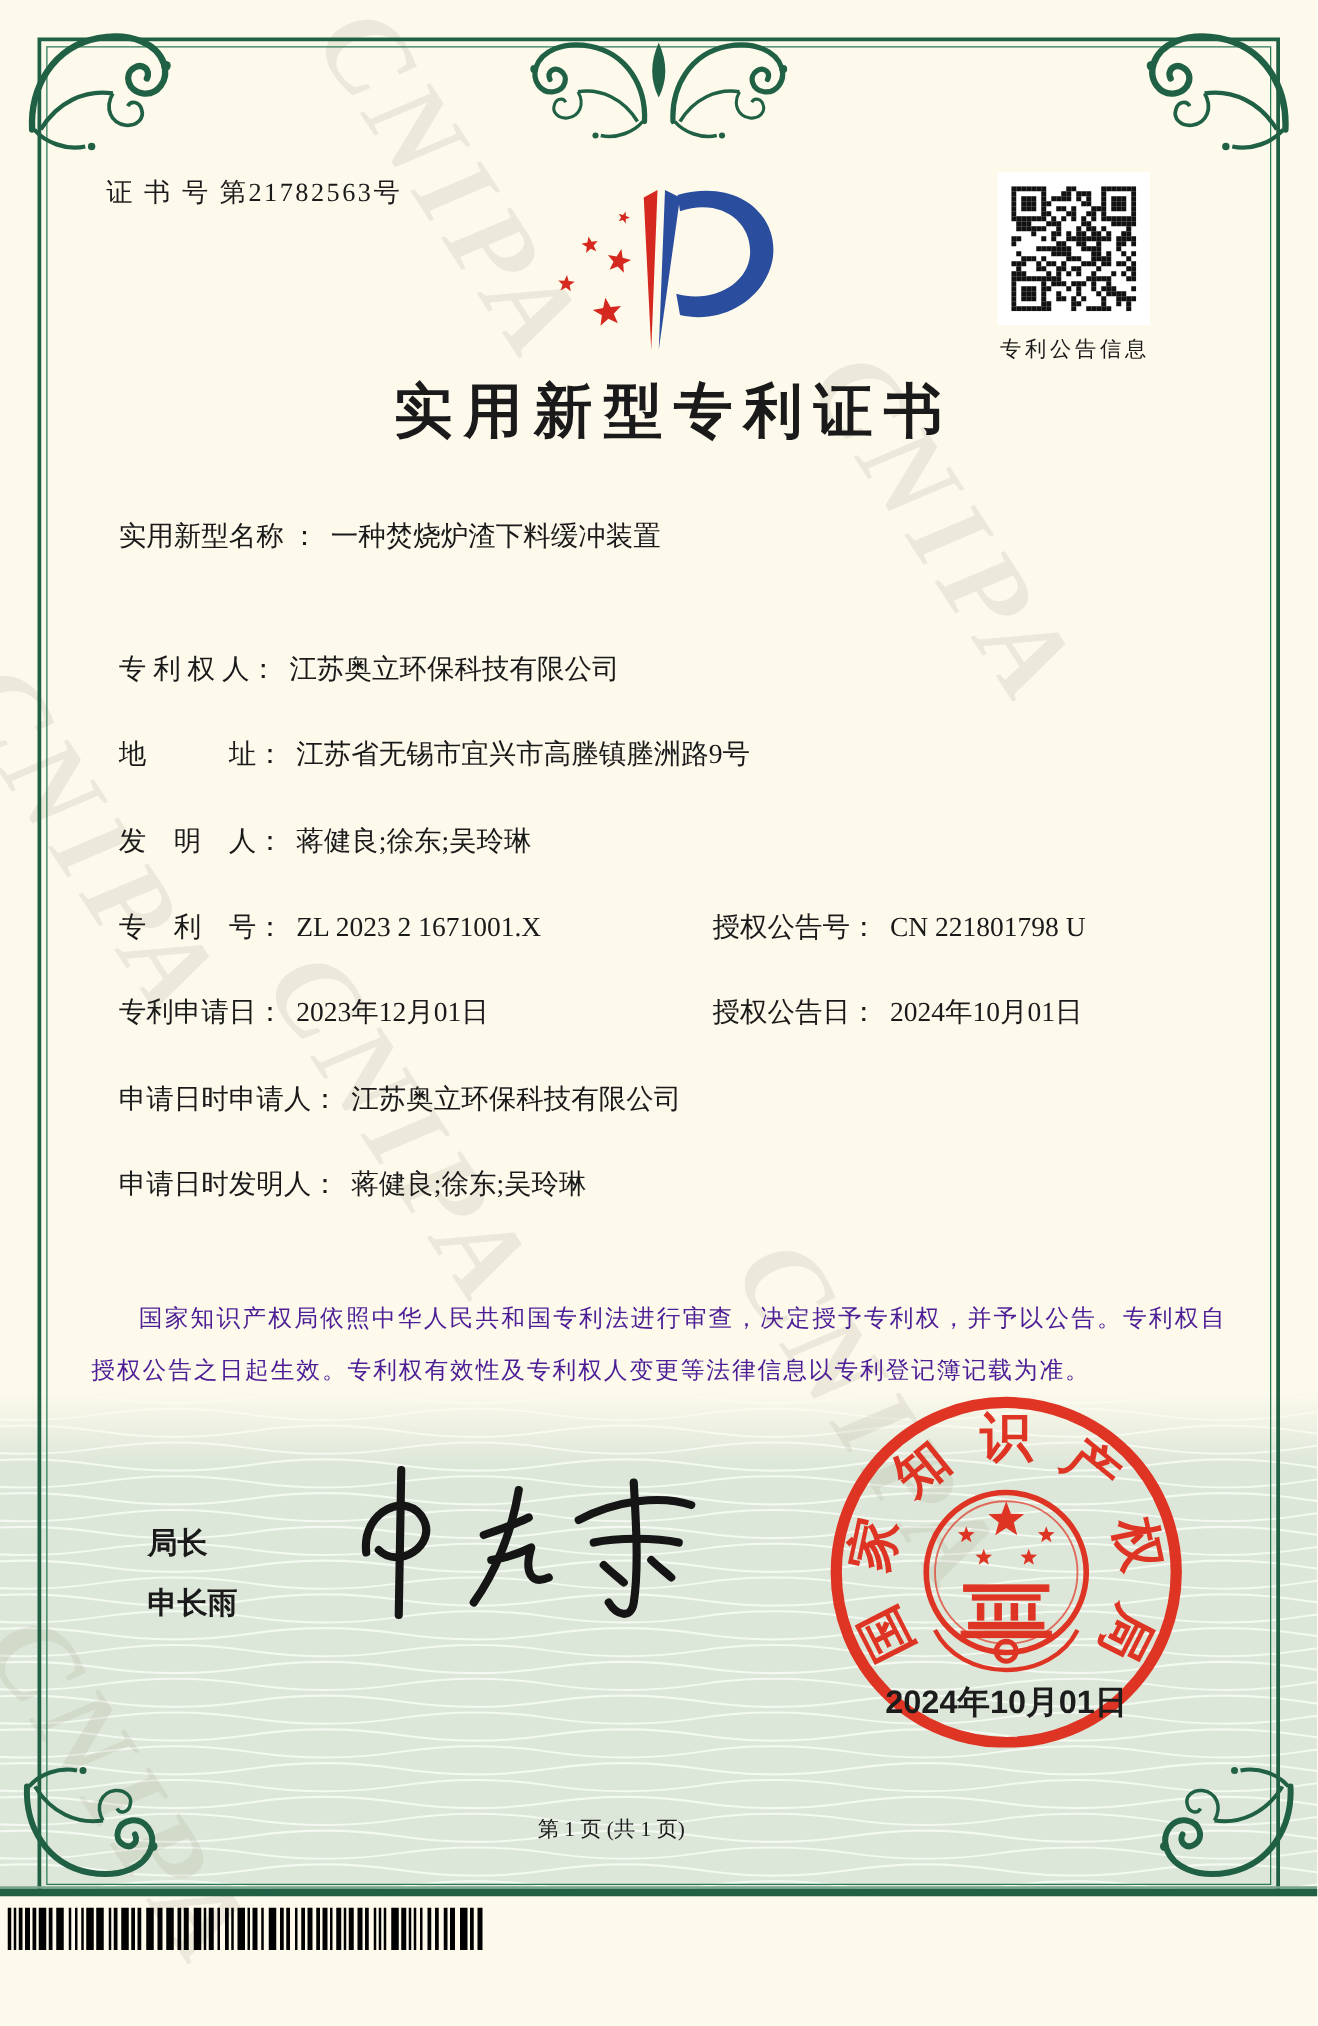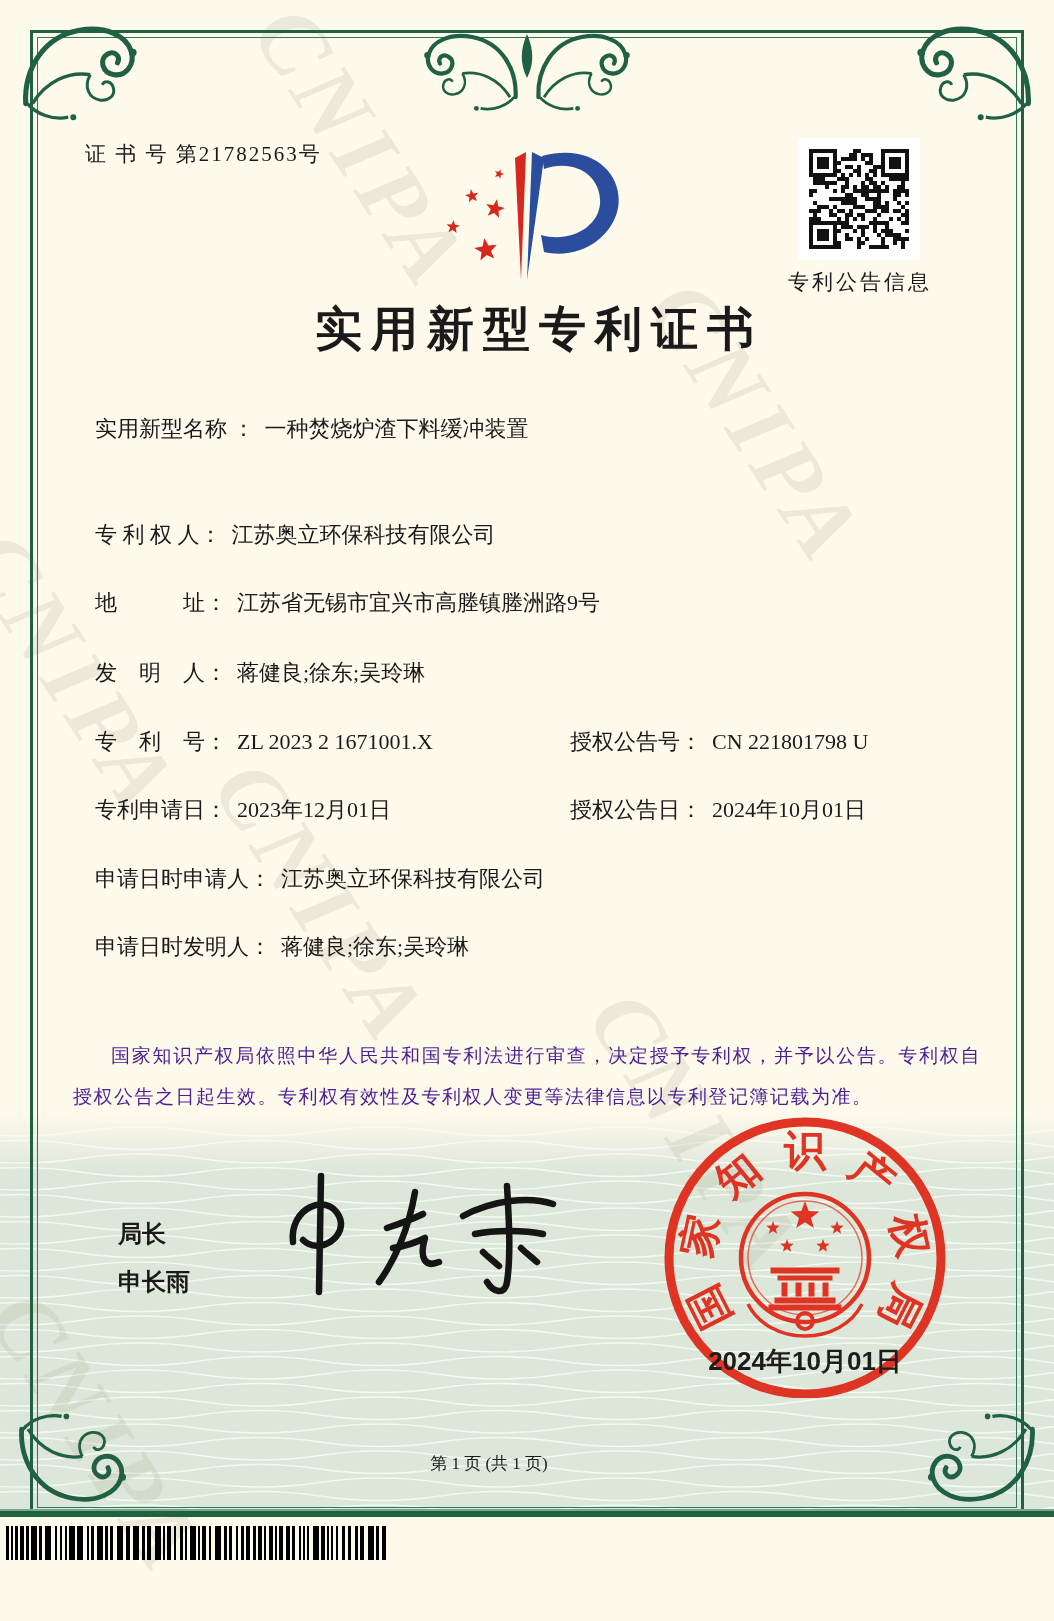"专利公告信息" .qr-caption { font-size: 21px -> 17px }
